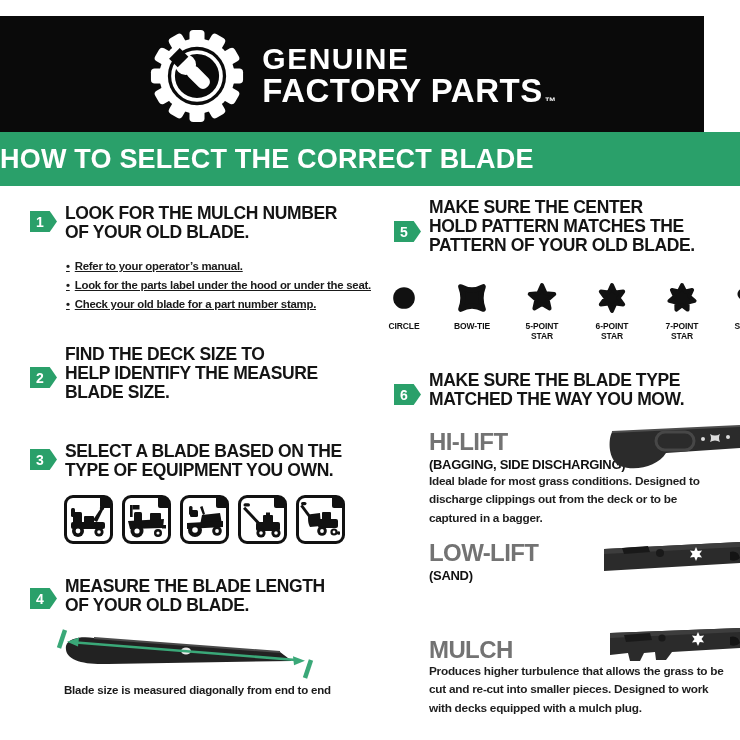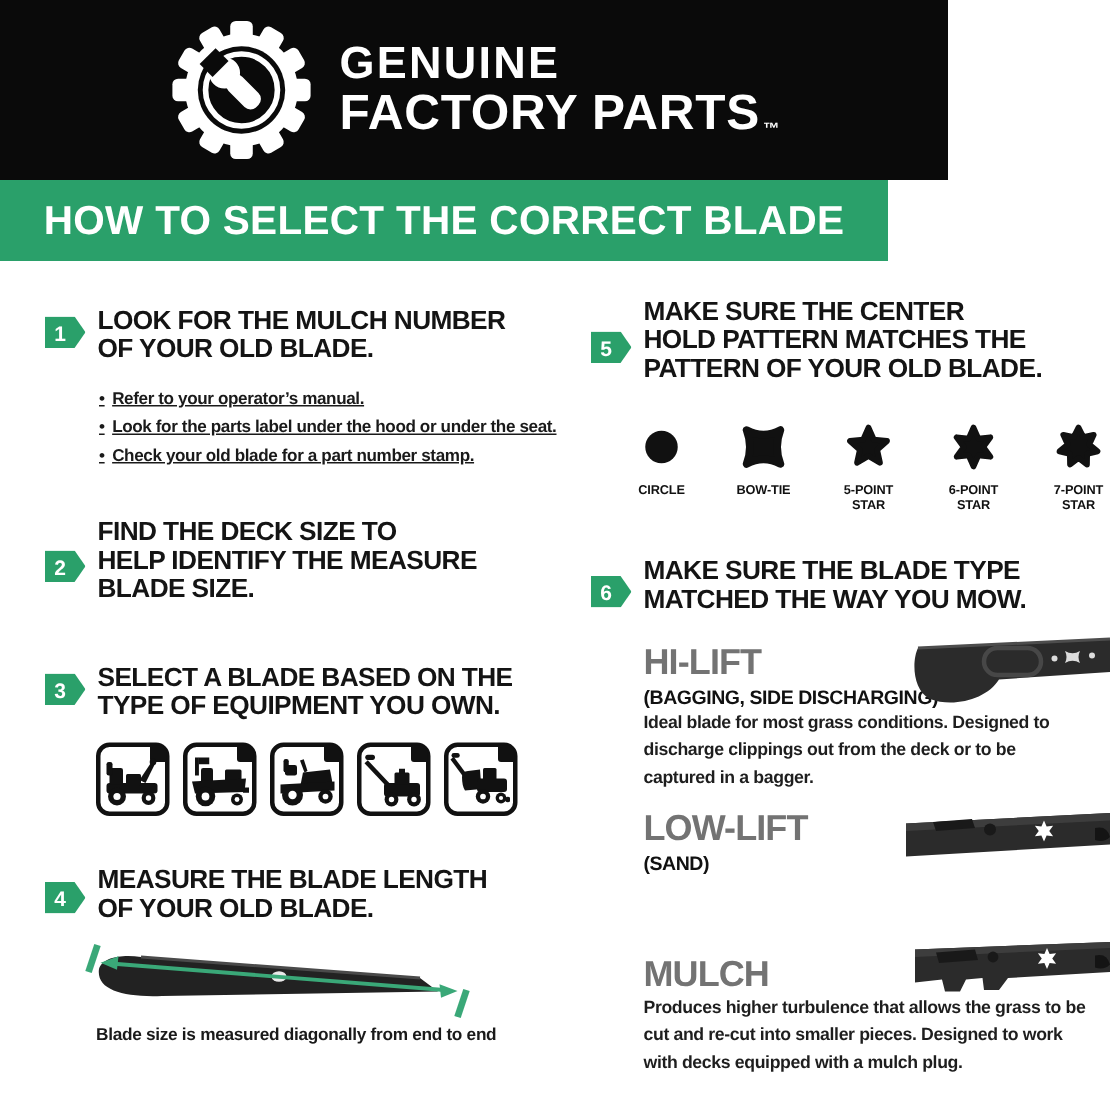"GENUINE" .top-banner { top: 0 -> 16px; width: 632px -> 704px }
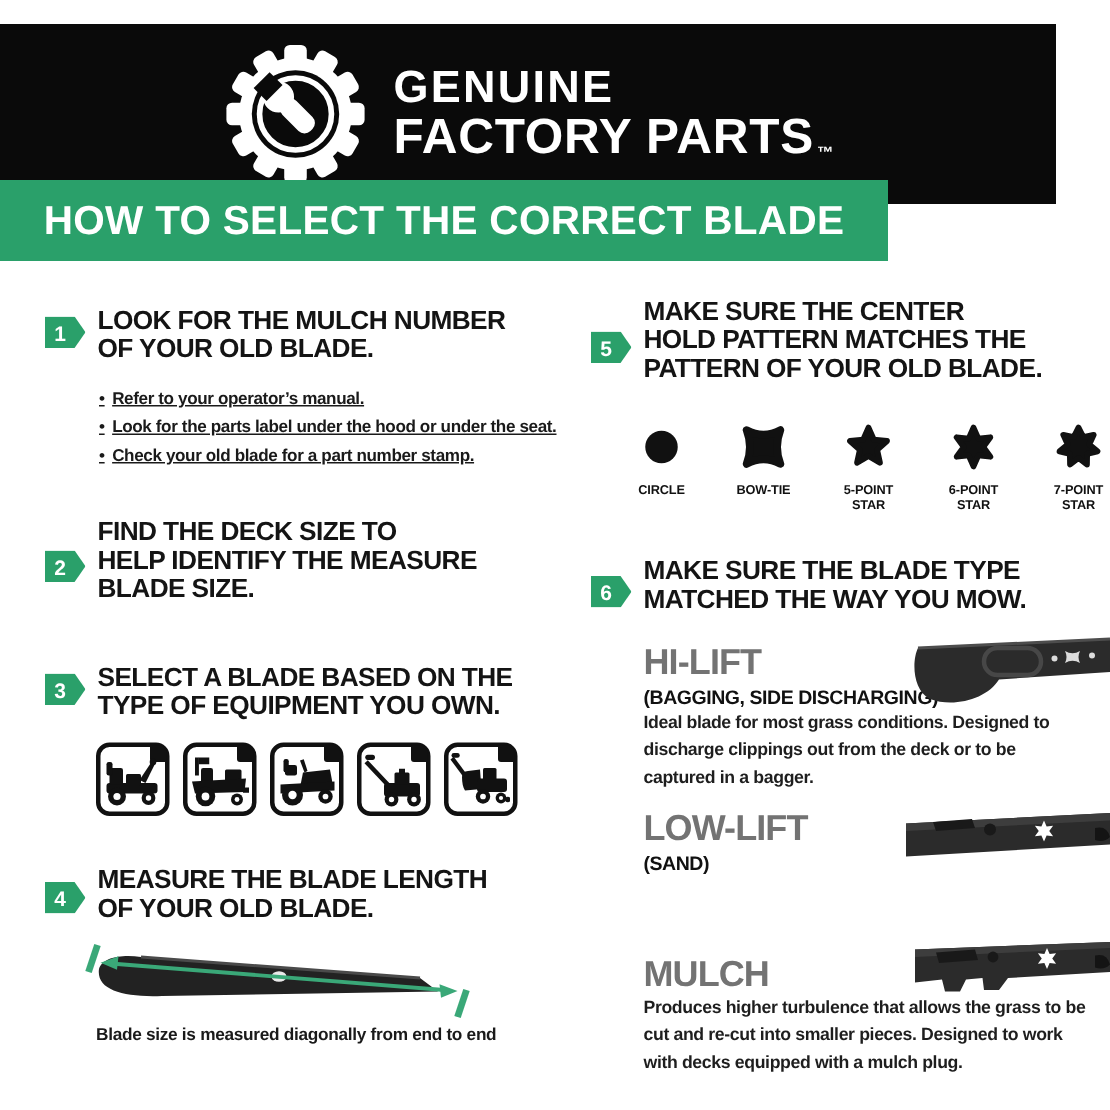"HOW TO SELECT THE CORRECT" .green-banner { justify-content: center -> flex-start; top: 120px -> 132px; width: 592px -> 740px }
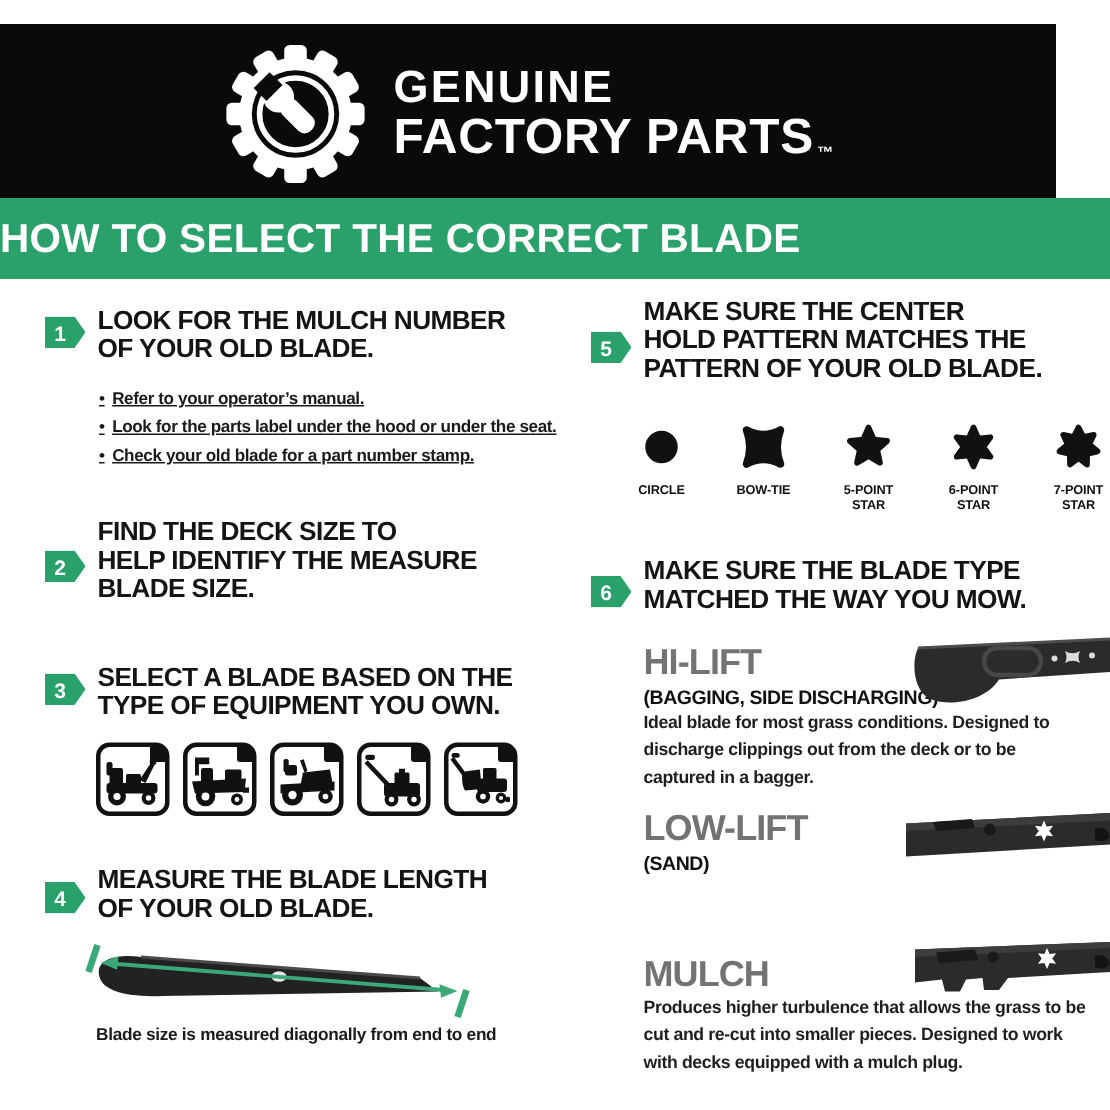"CIRCLE" .pattern-row { justify-content: space-between -> center }
